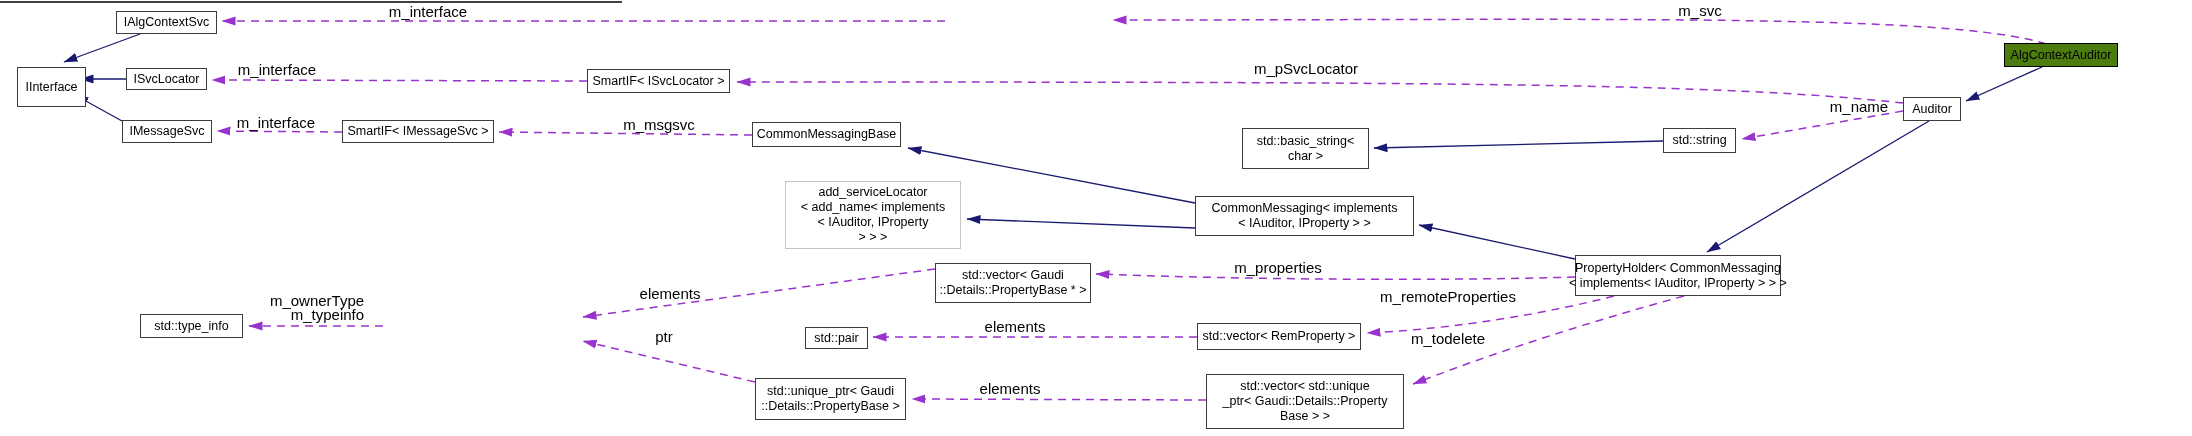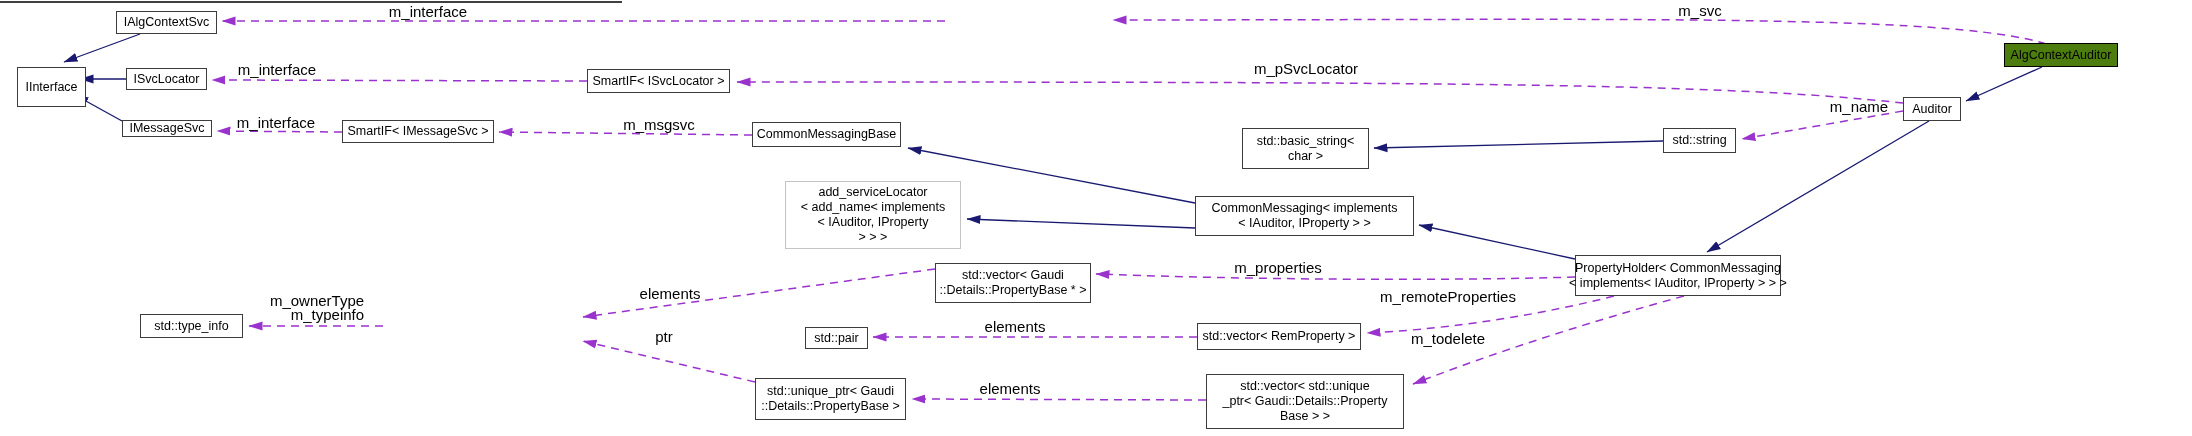"IMessageSvc" div.node { height: 17px -> 23px }
